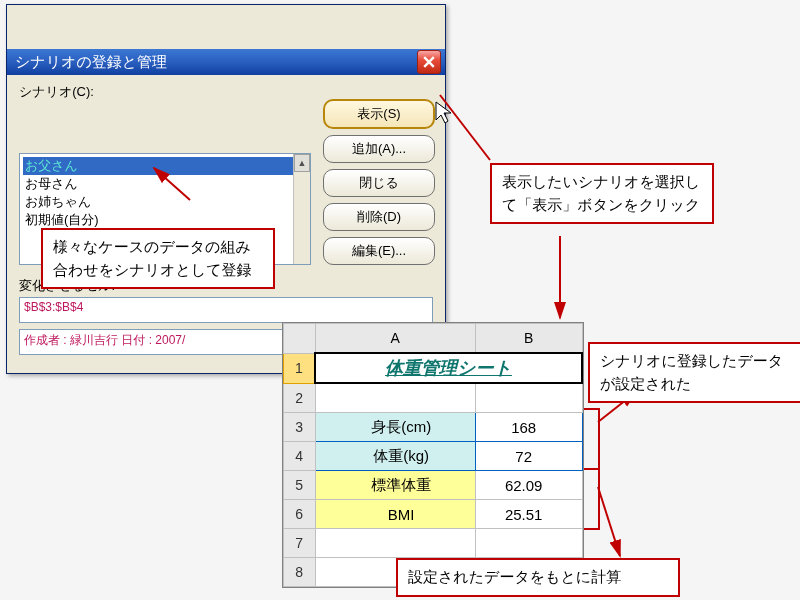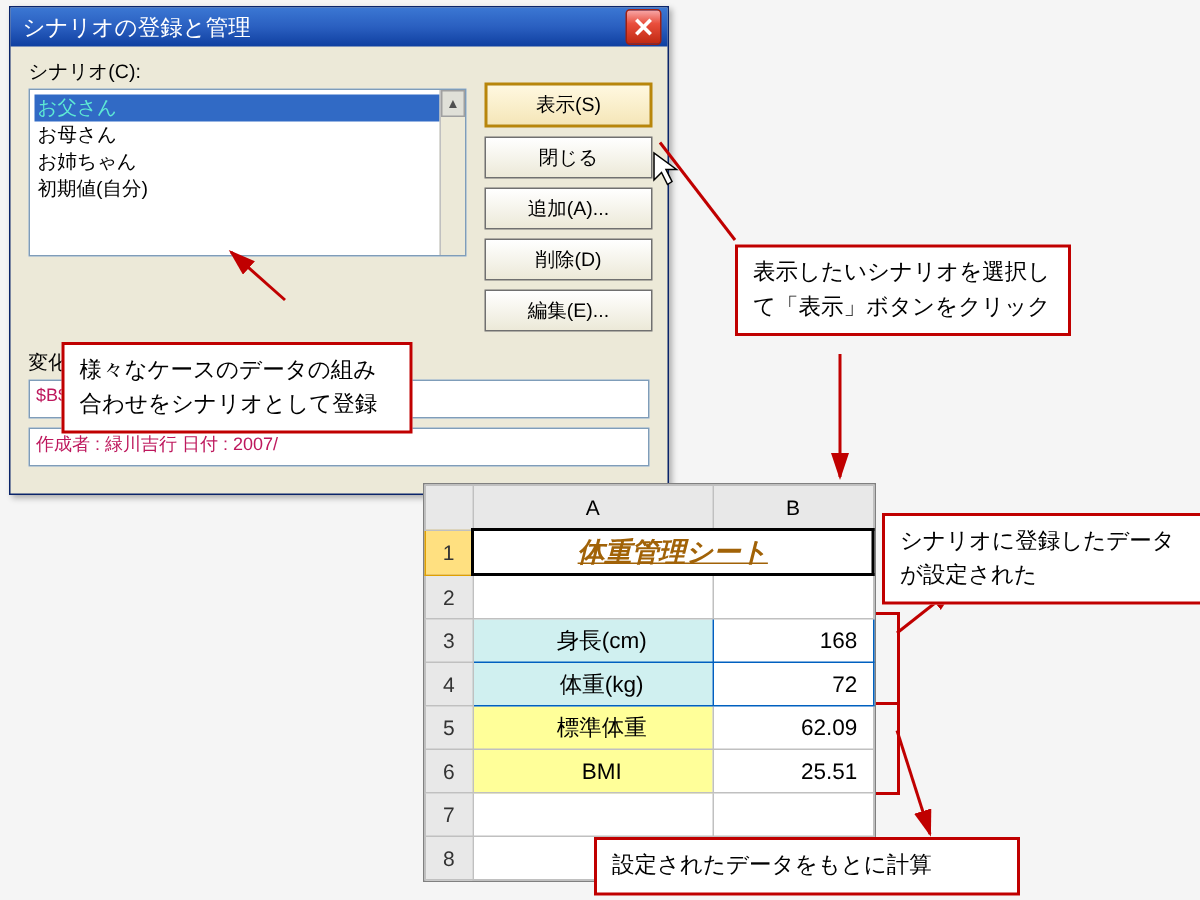"シナリオの登録と管理" .titlebar { margin-top: none -> 44px }
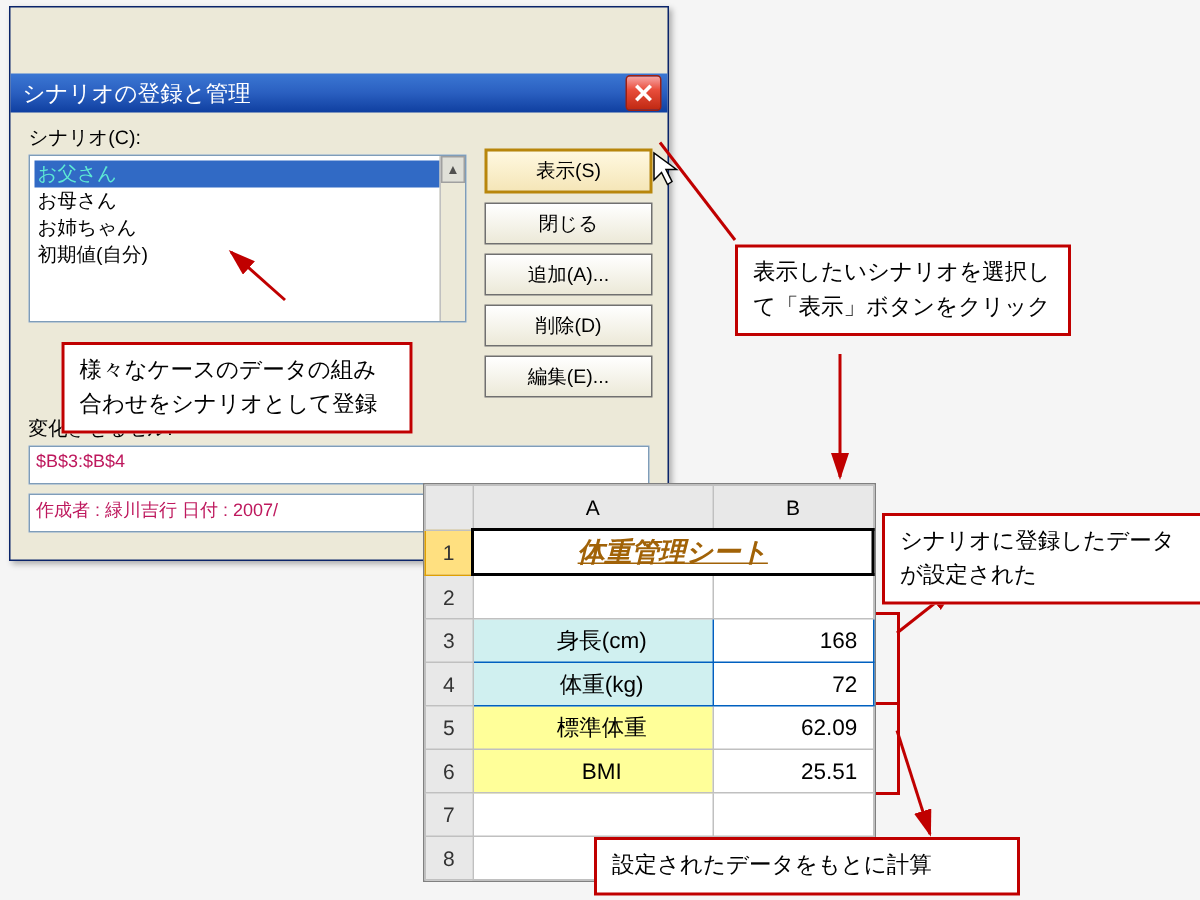"シナリオ(C):" .left-col { justify-content: none -> space-between }
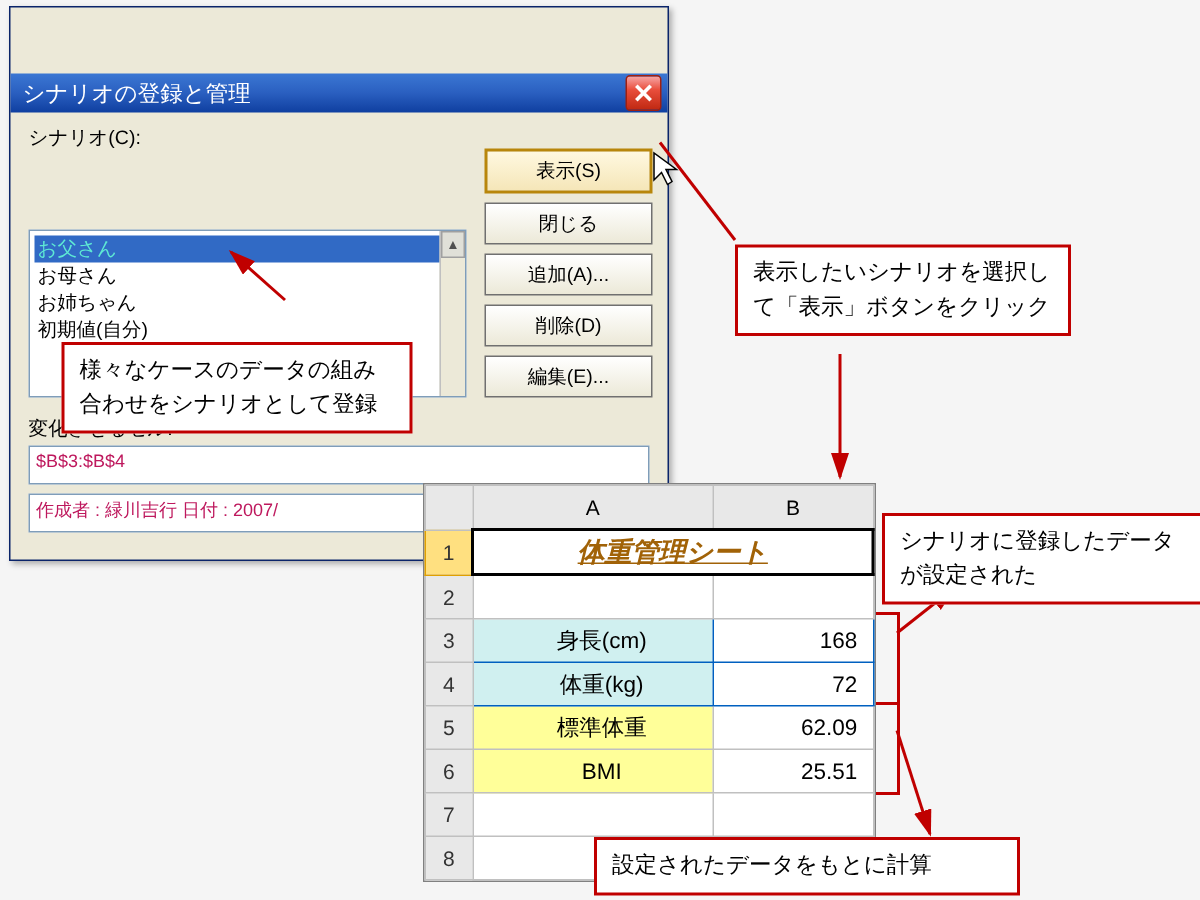"表示(S)" .btn { border-radius: 0 -> 10px }
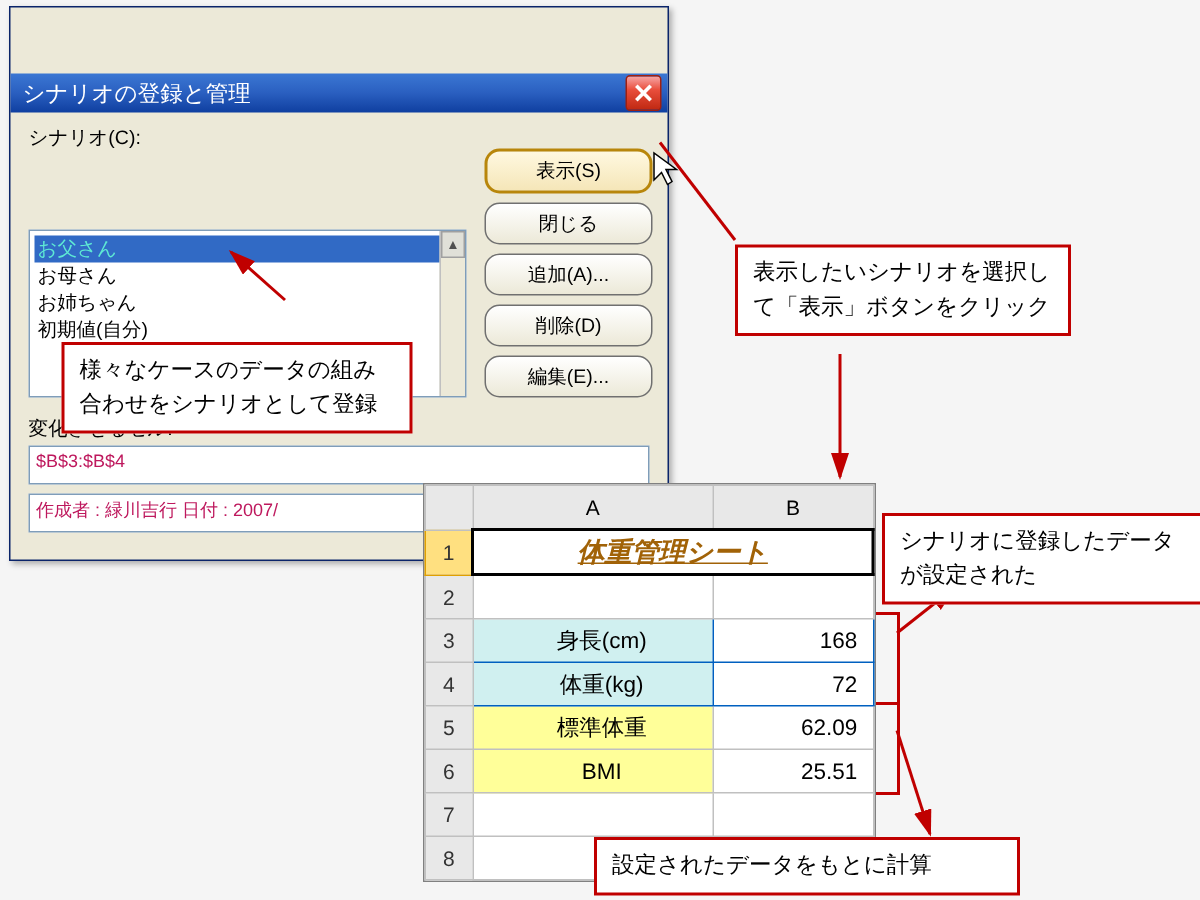"閉じる" div.btn { order: before "追加(A)..." -> after "追加(A)..." }
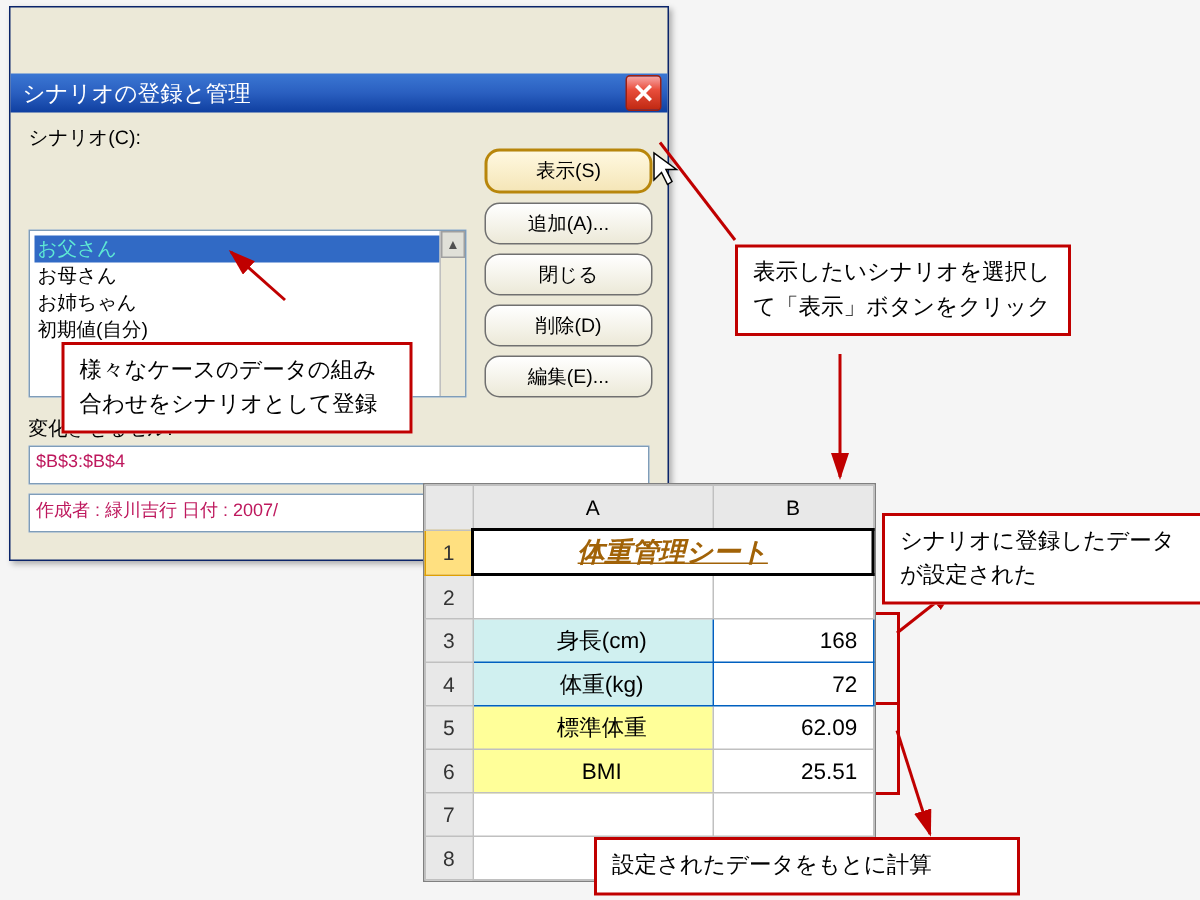"体重管理シート" .title-cell { color: #a16207 -> #0f766e }
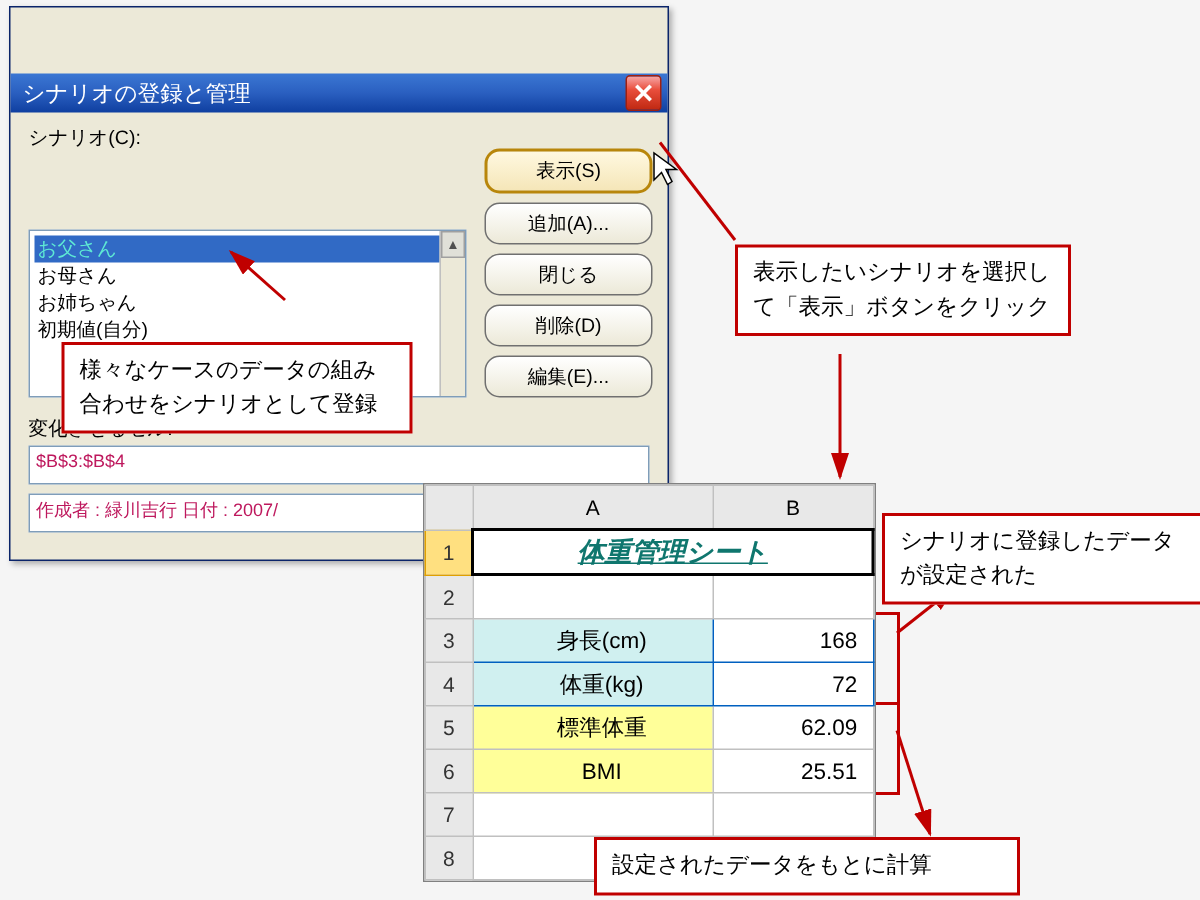"168" .sheet td.num { text-align: right -> none }
